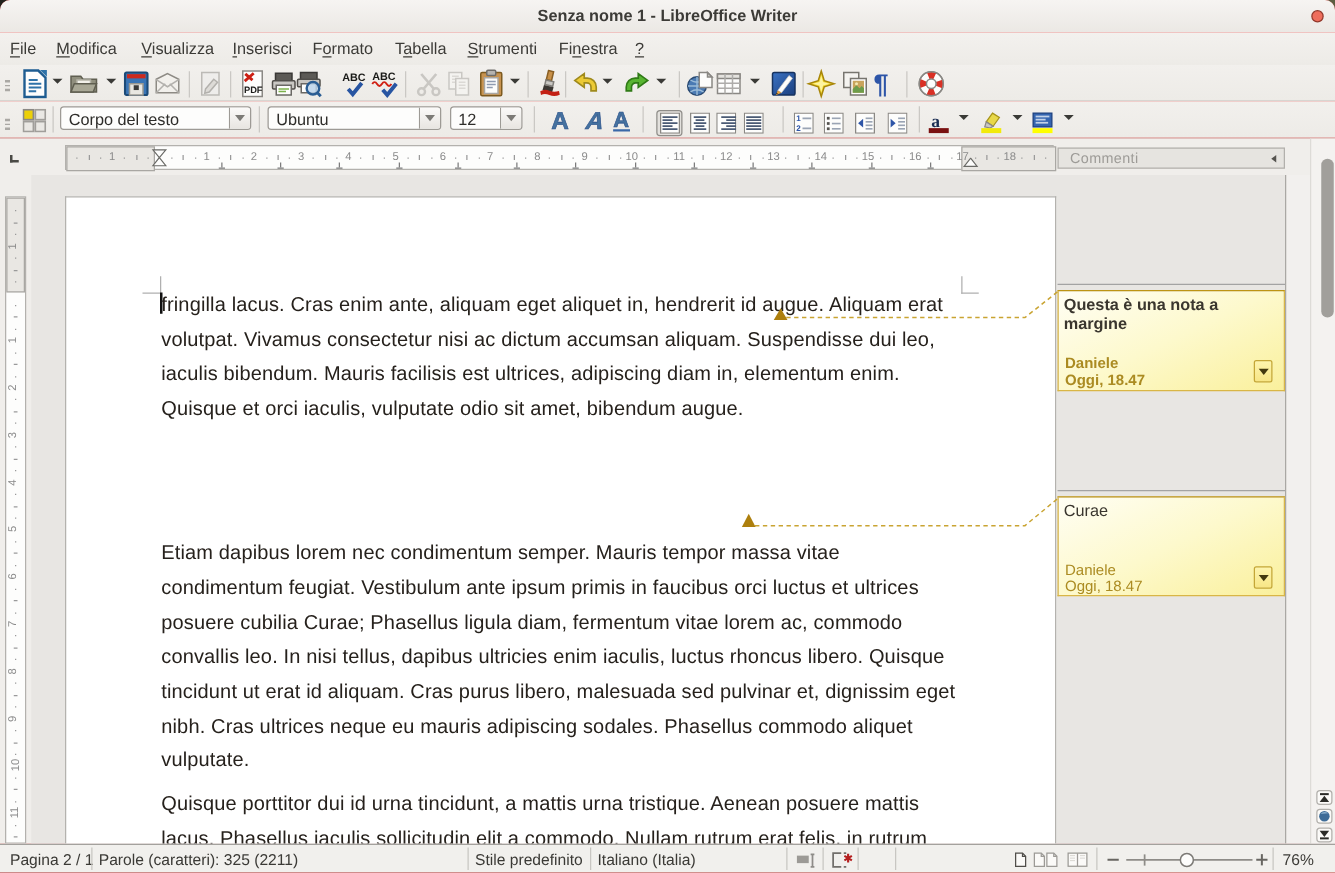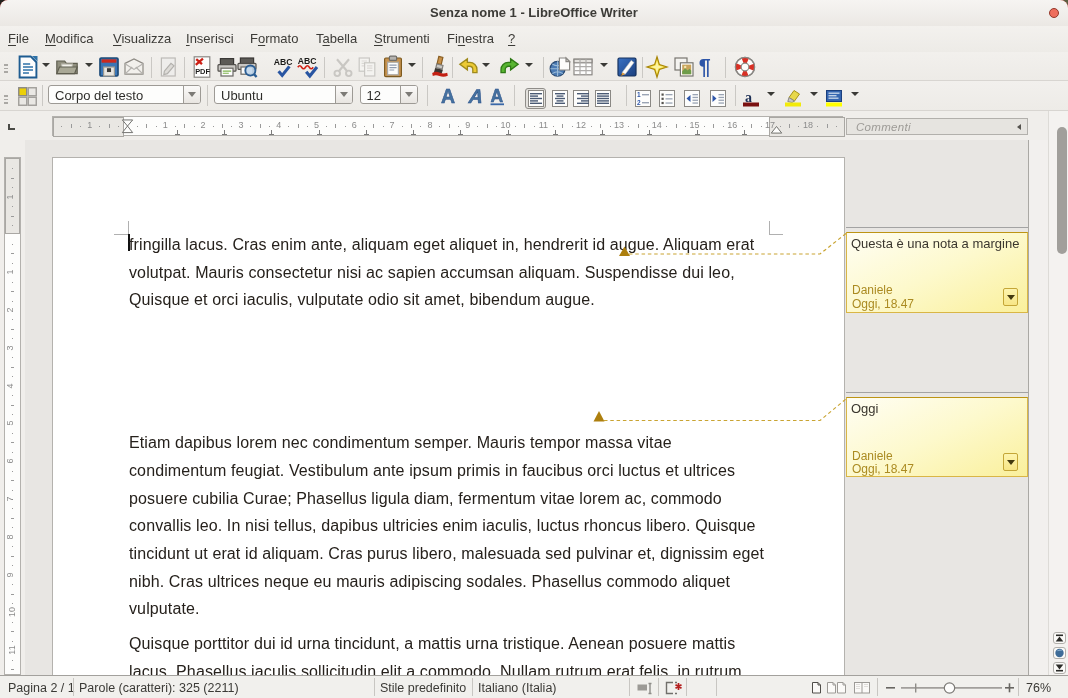"Commenti" #commbtn span { font-style: italic -> none }
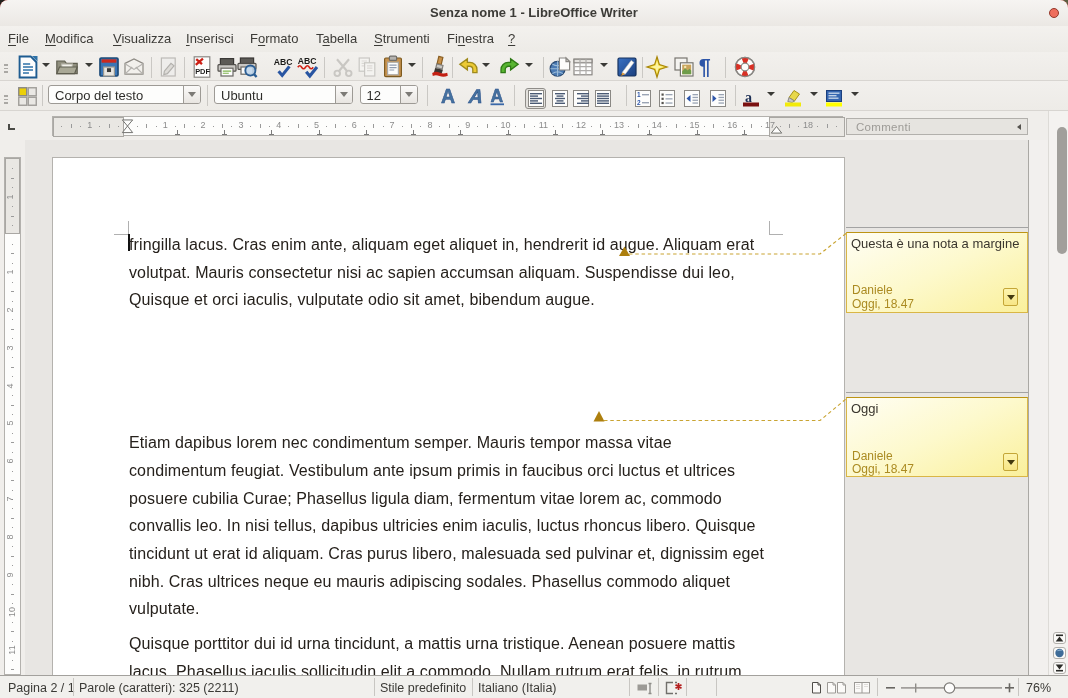"Questa è una nota a" div.comment { font-weight: none -> bold }
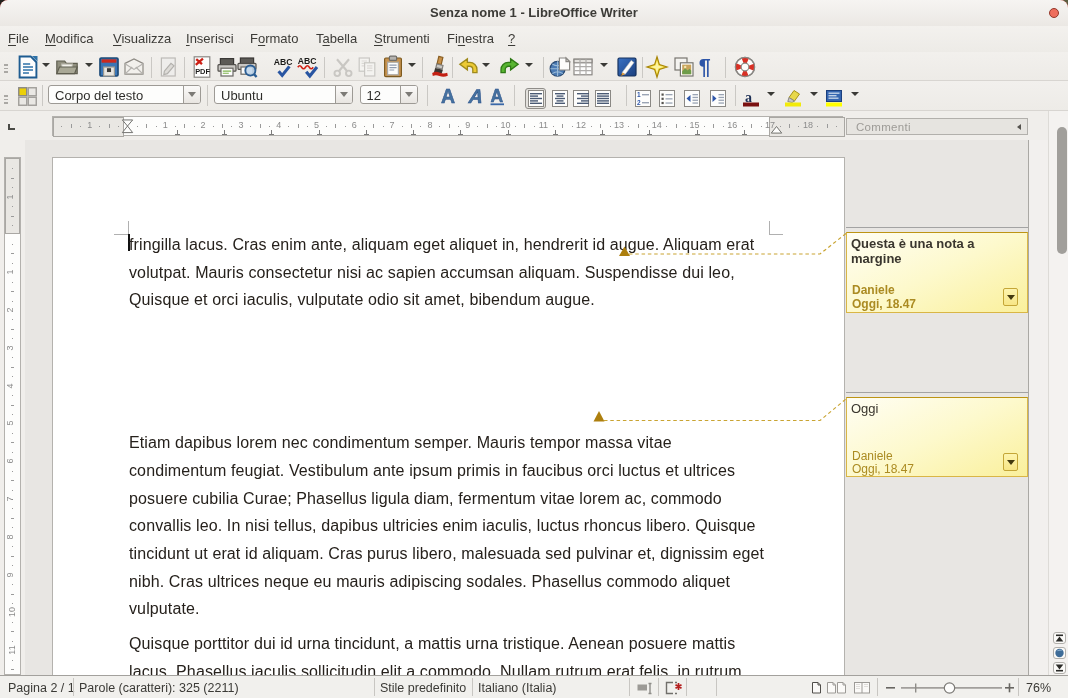"volutpat. Mauris consectetur nisi ac" div { text: Mauris consectetur nisi ac sapien -> Vivamus consectetur nisi ac dictum }
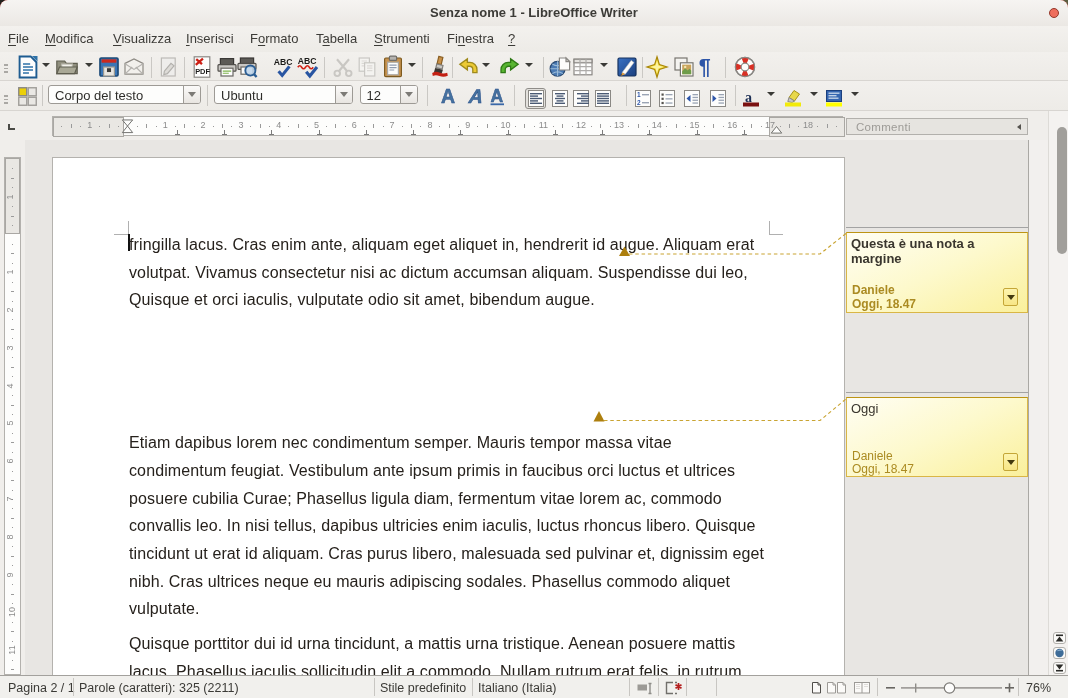"iaculis bibendum. Mauris facilisis est" div { html: none -> <div>iaculis bibendum. Mauris facilisis est ultrices, adipiscing diam in, elementum enim.</div> }
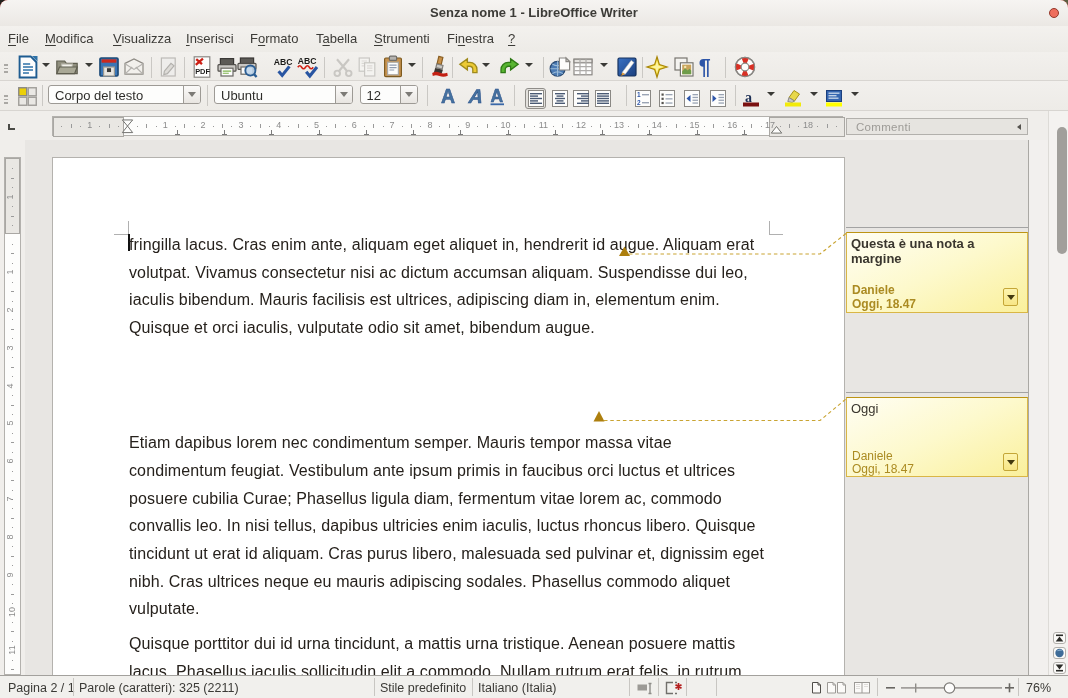"Oggi" div.ctitle { text: Oggi -> Curae }
